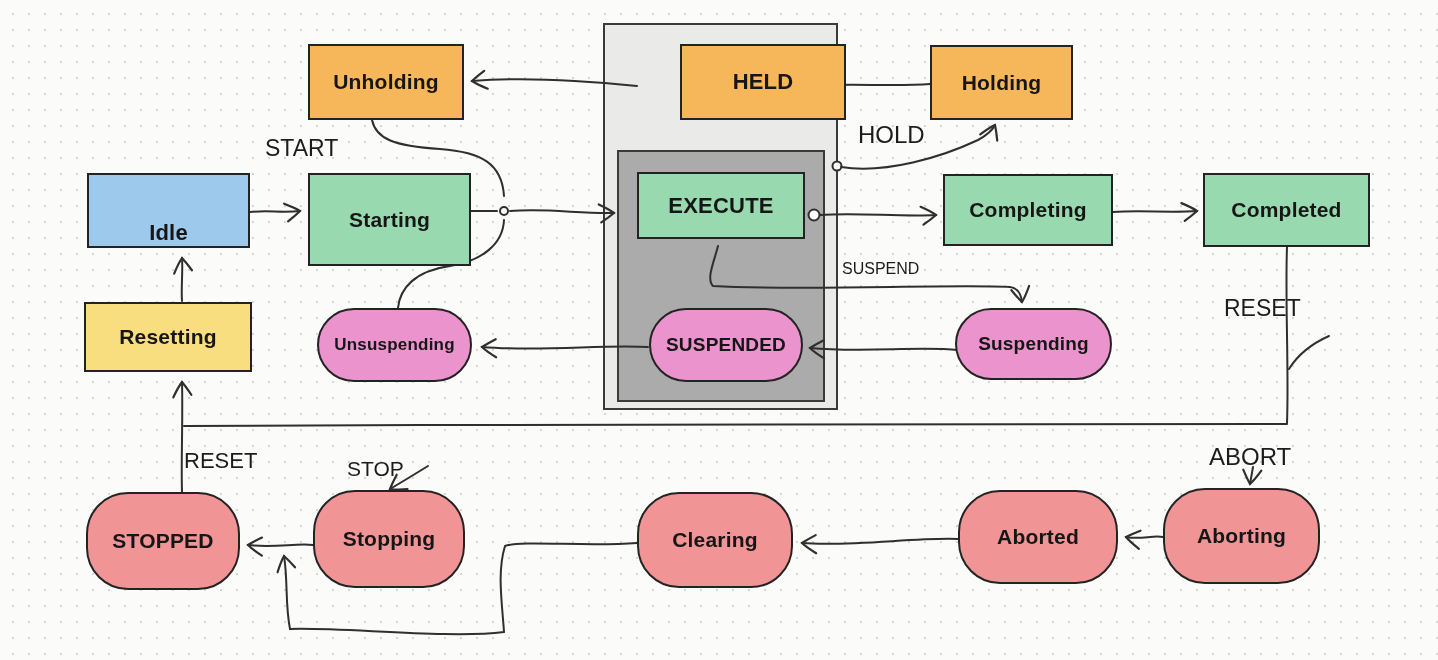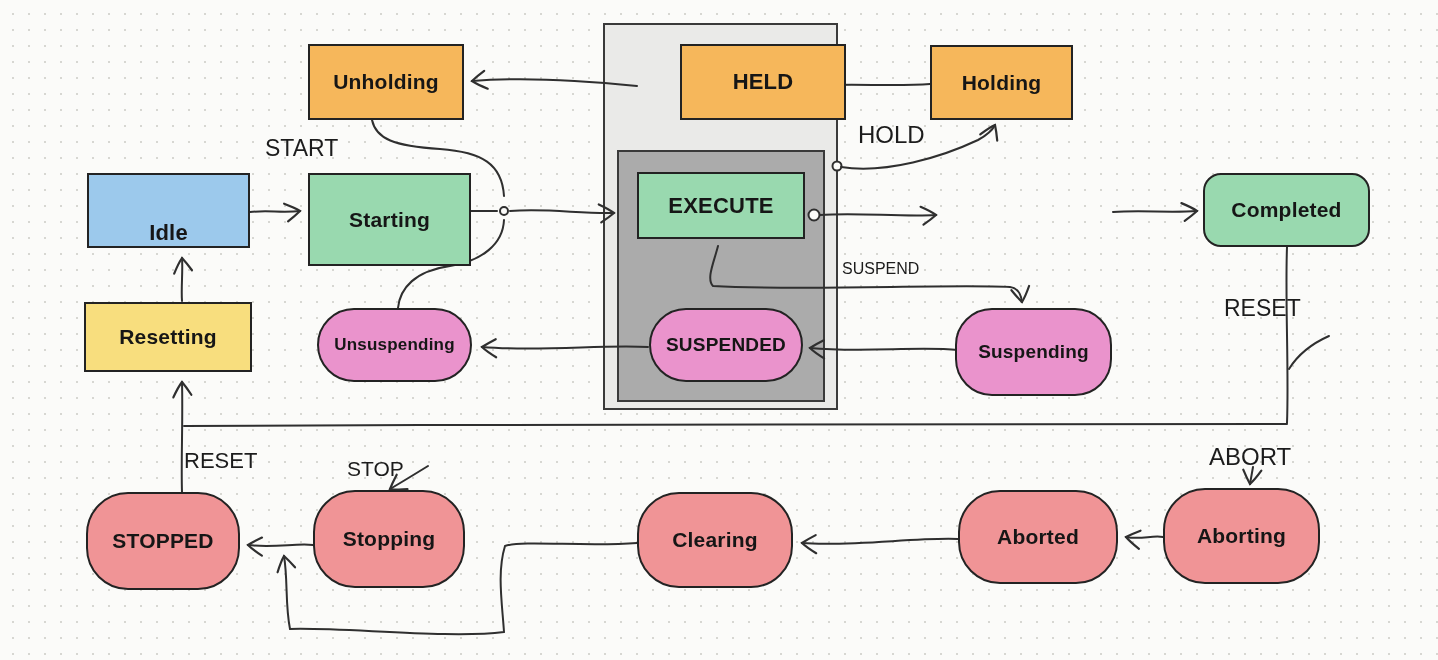"Completing" div.state { html: none -> <div> <span>Completing</span> </div> }
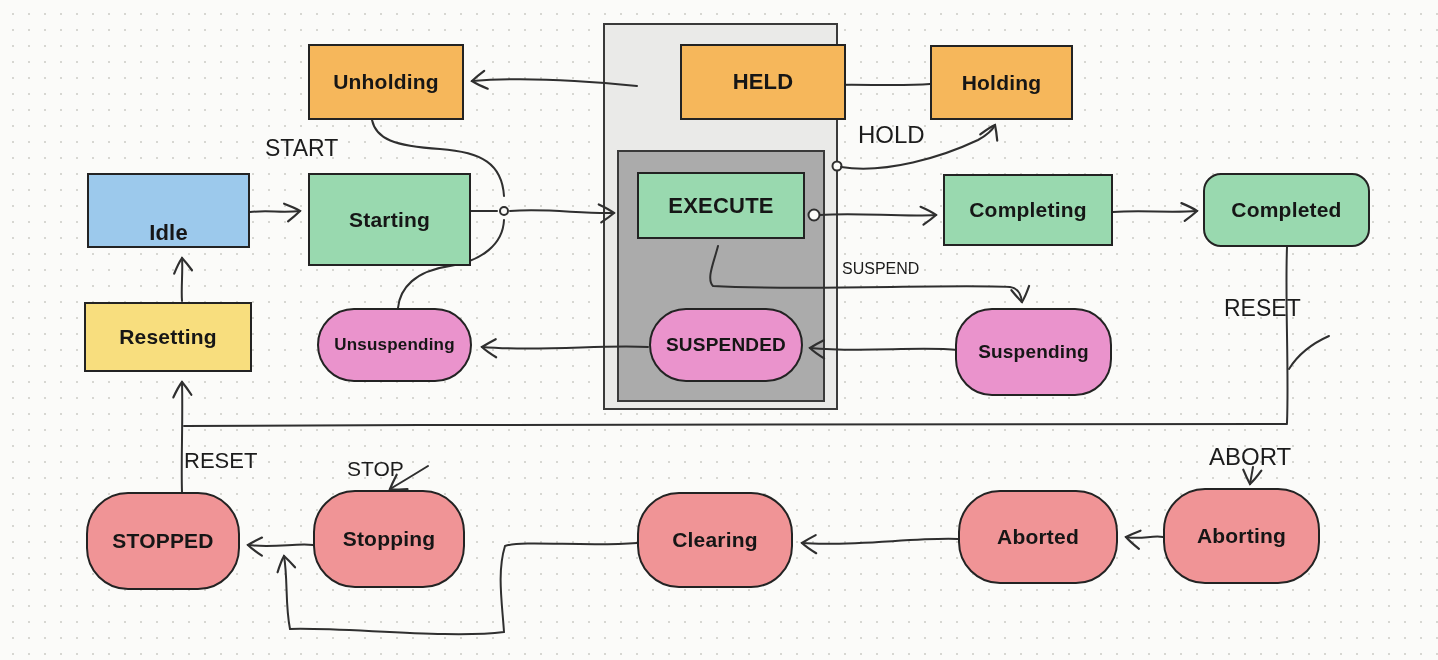"Completed" div.state { border-radius: 18px -> none }
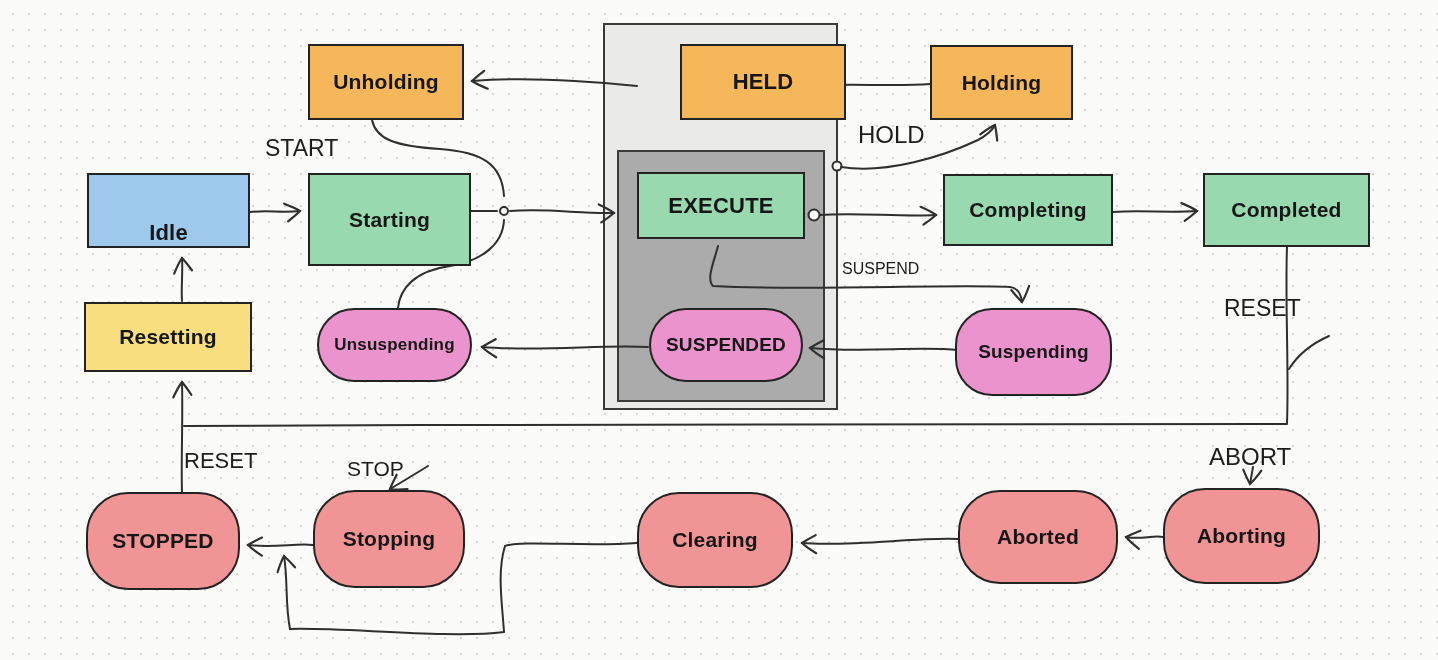"Suspending" div.state { height: 88px -> 72px }
